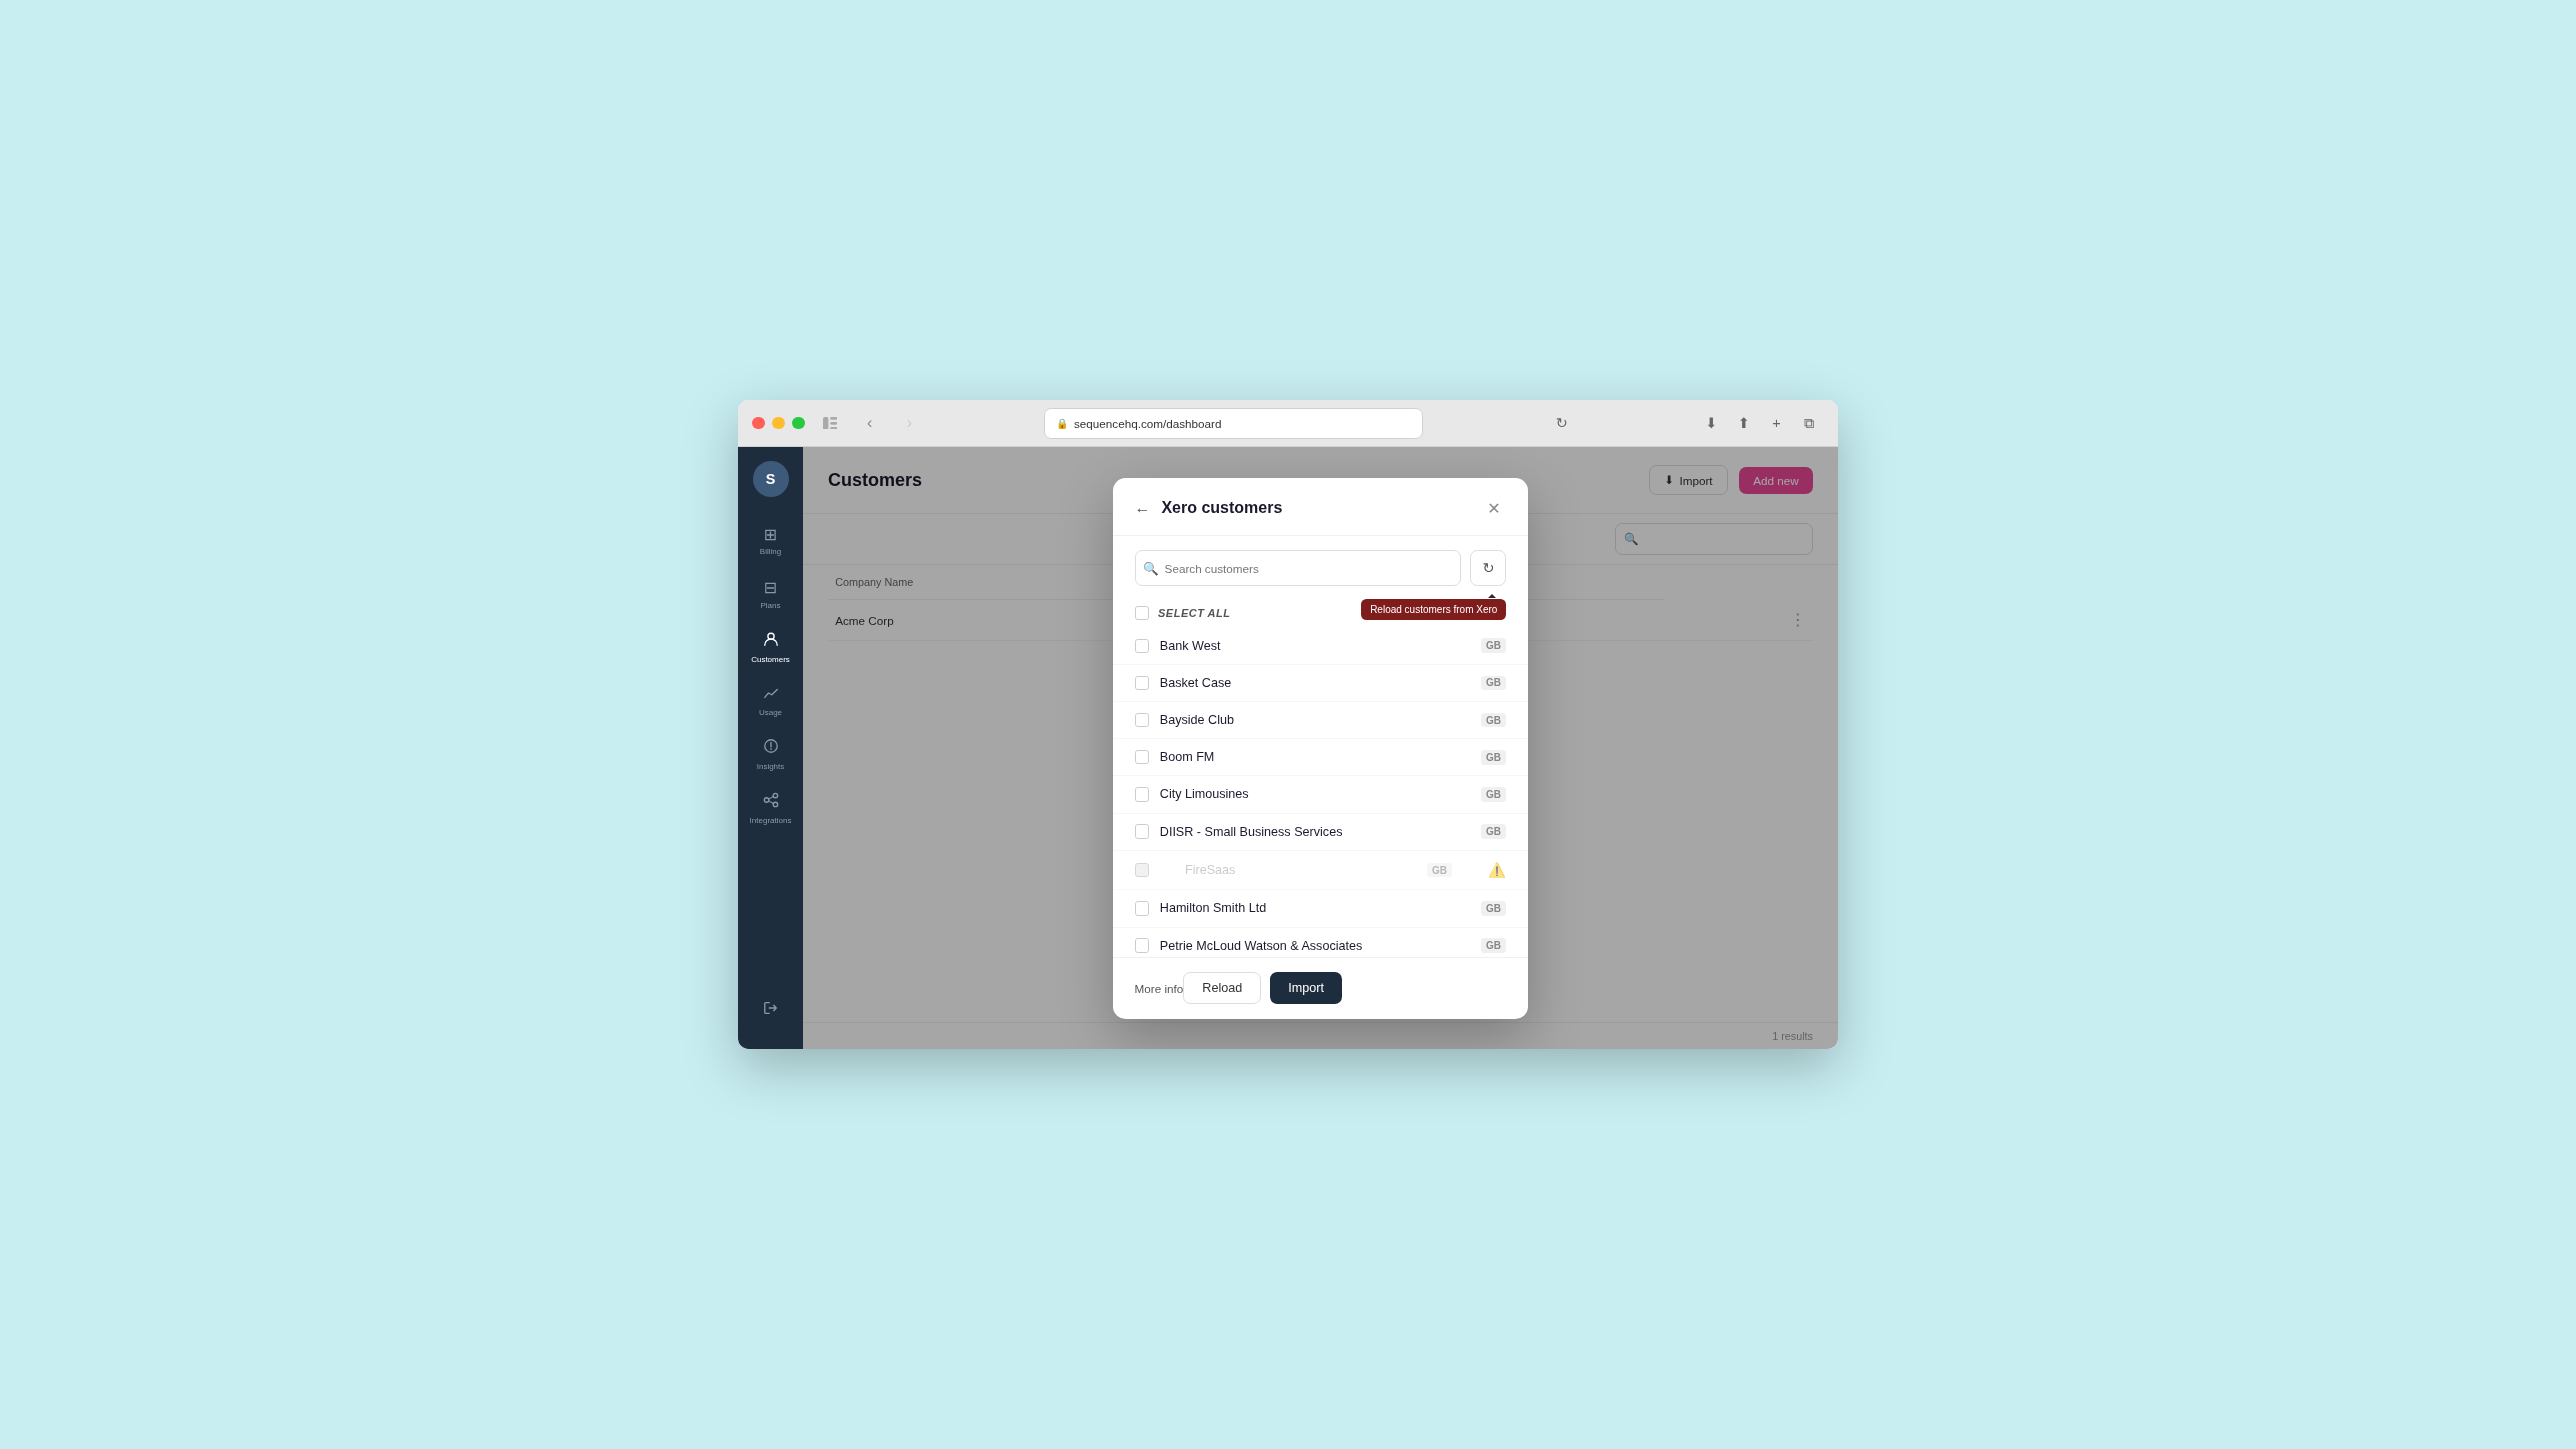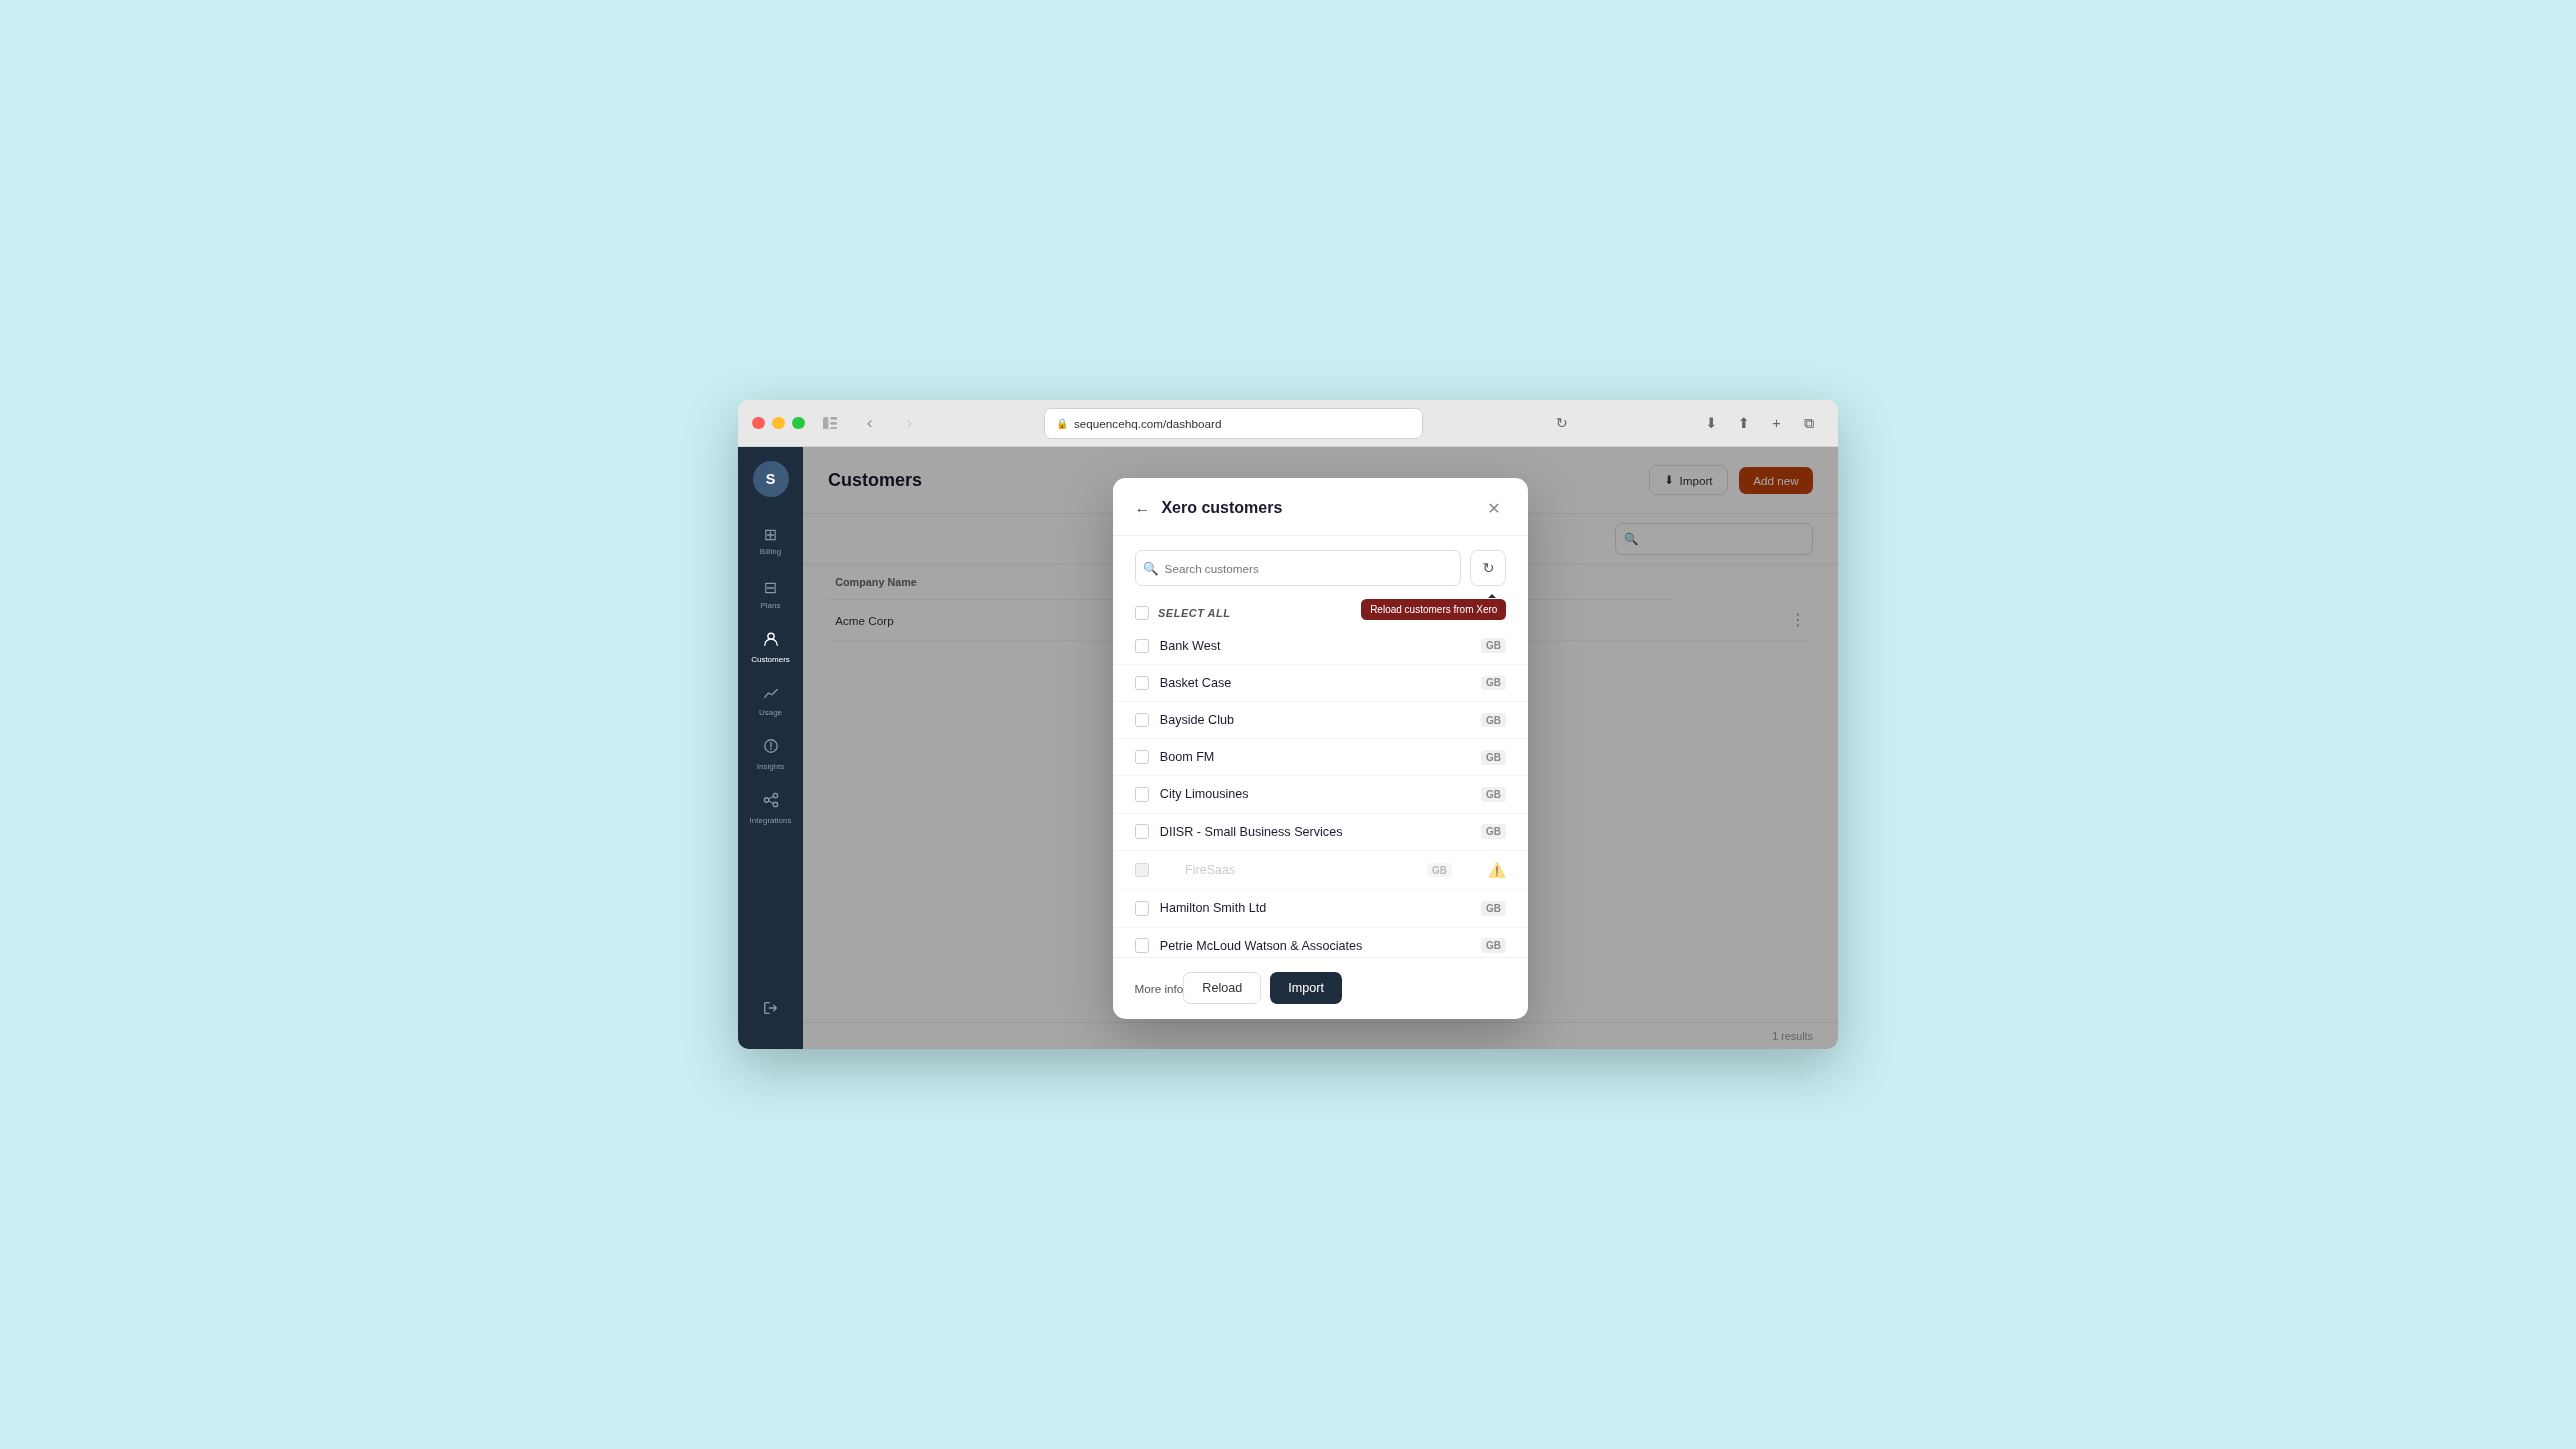"Add new" .add-new-btn { background: #c2410c -> #ec4899 }
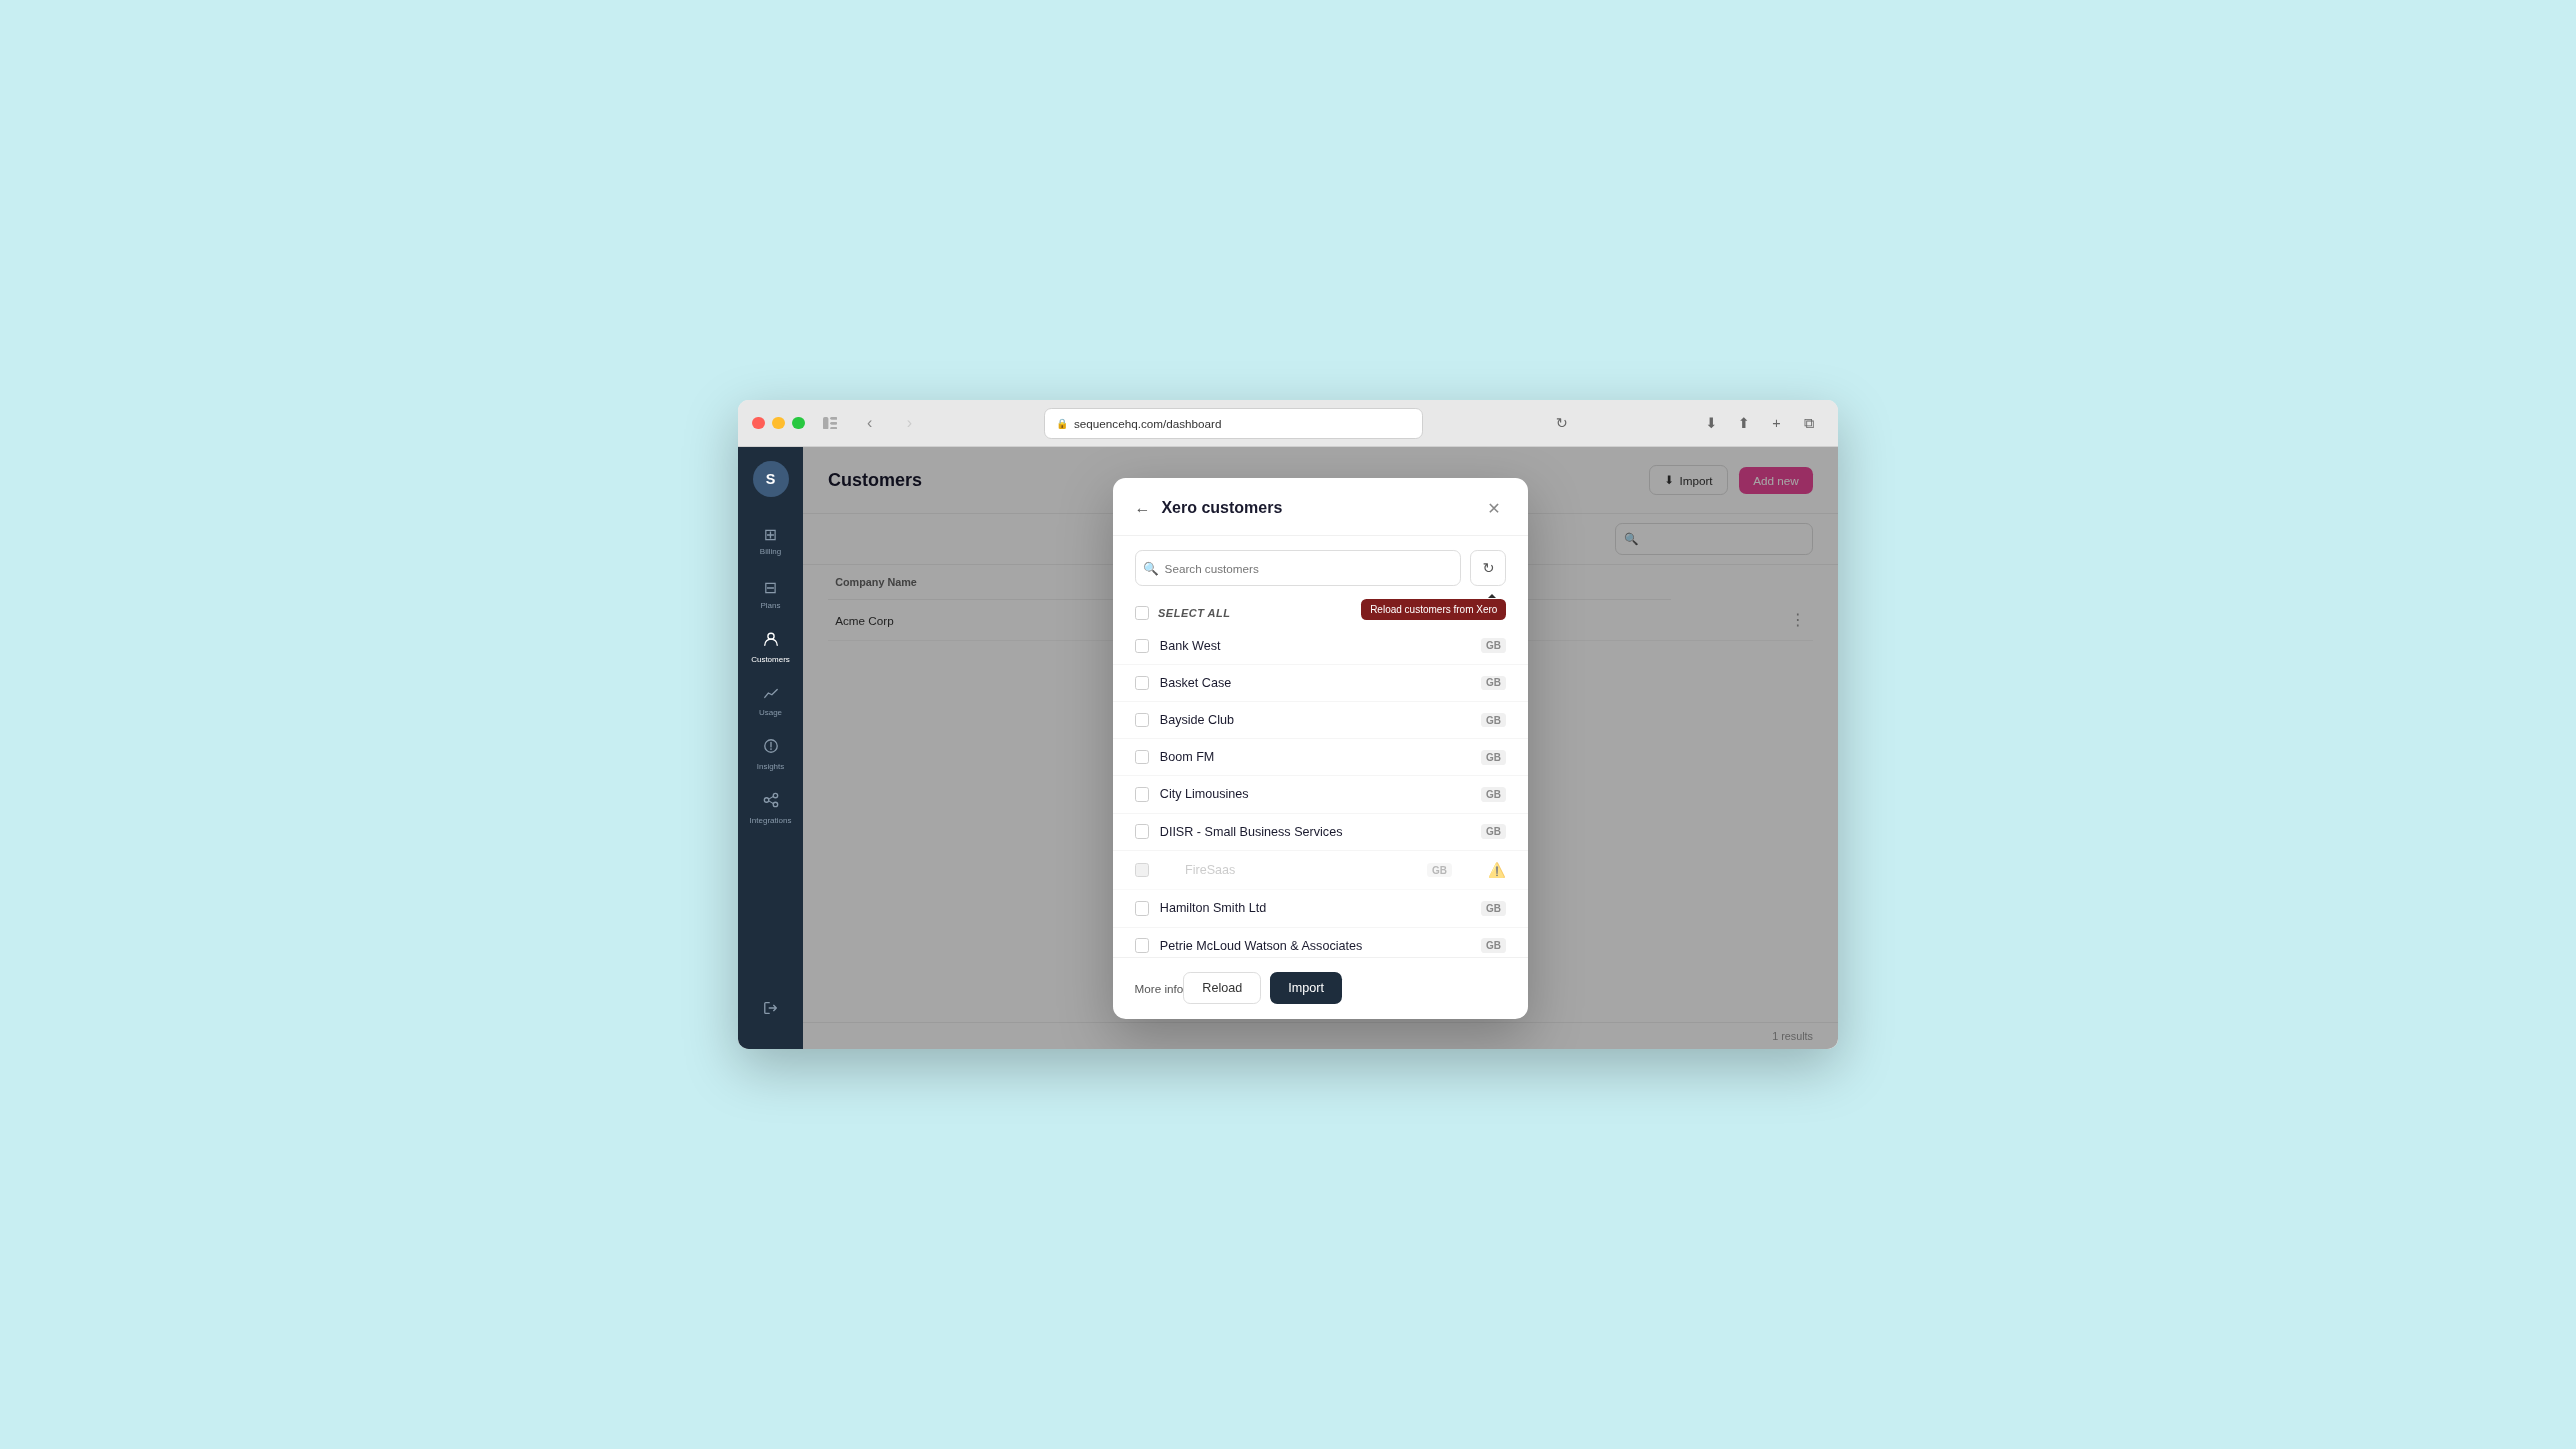"Company Name" thead th { font-weight: 700 -> 400 }
